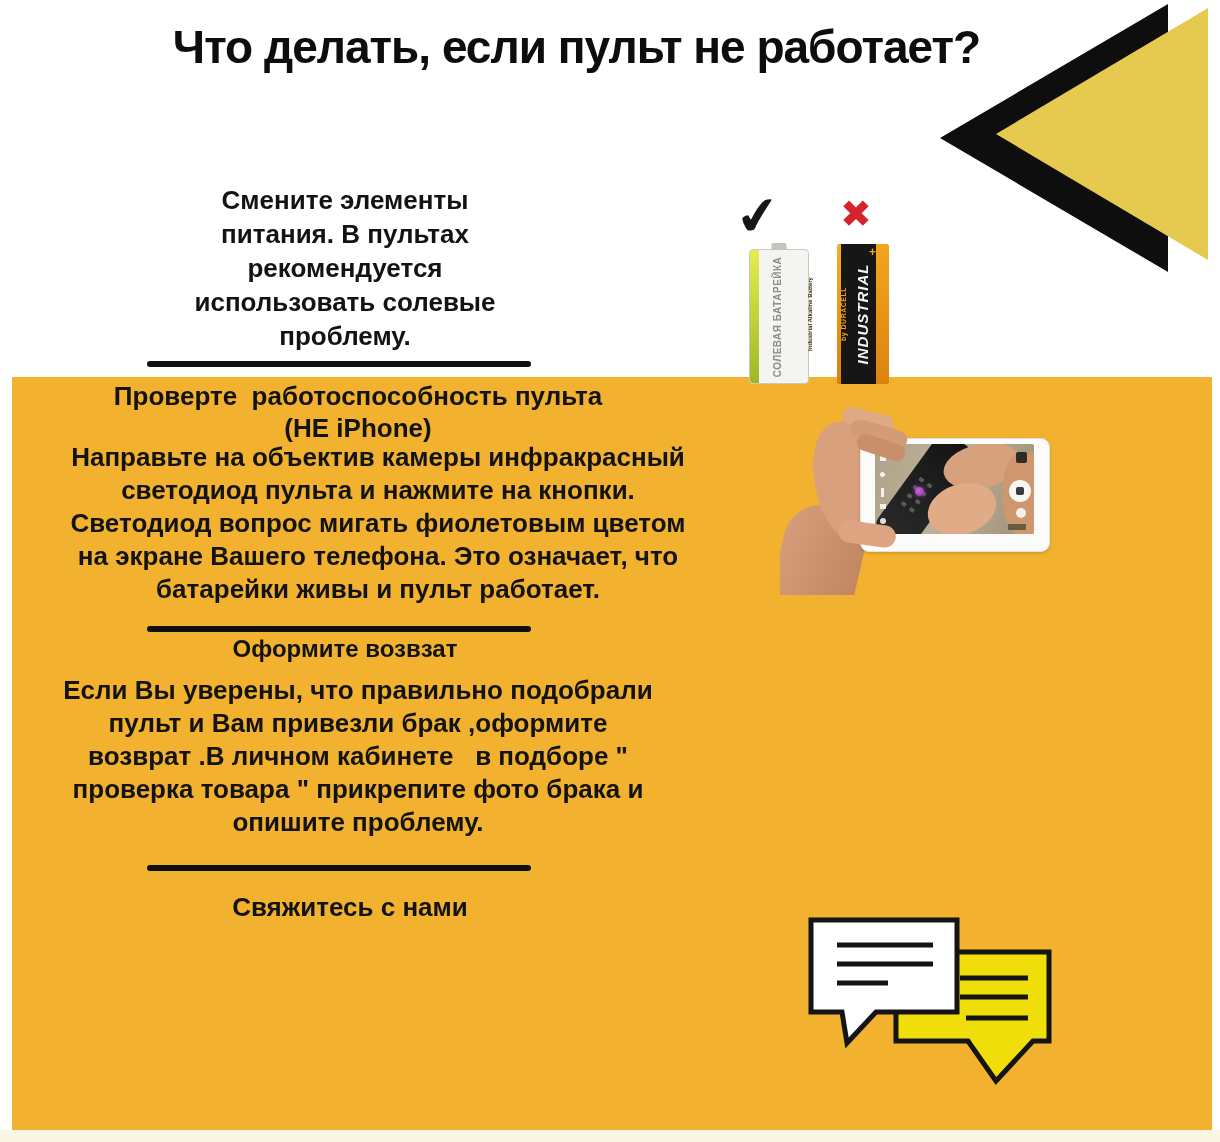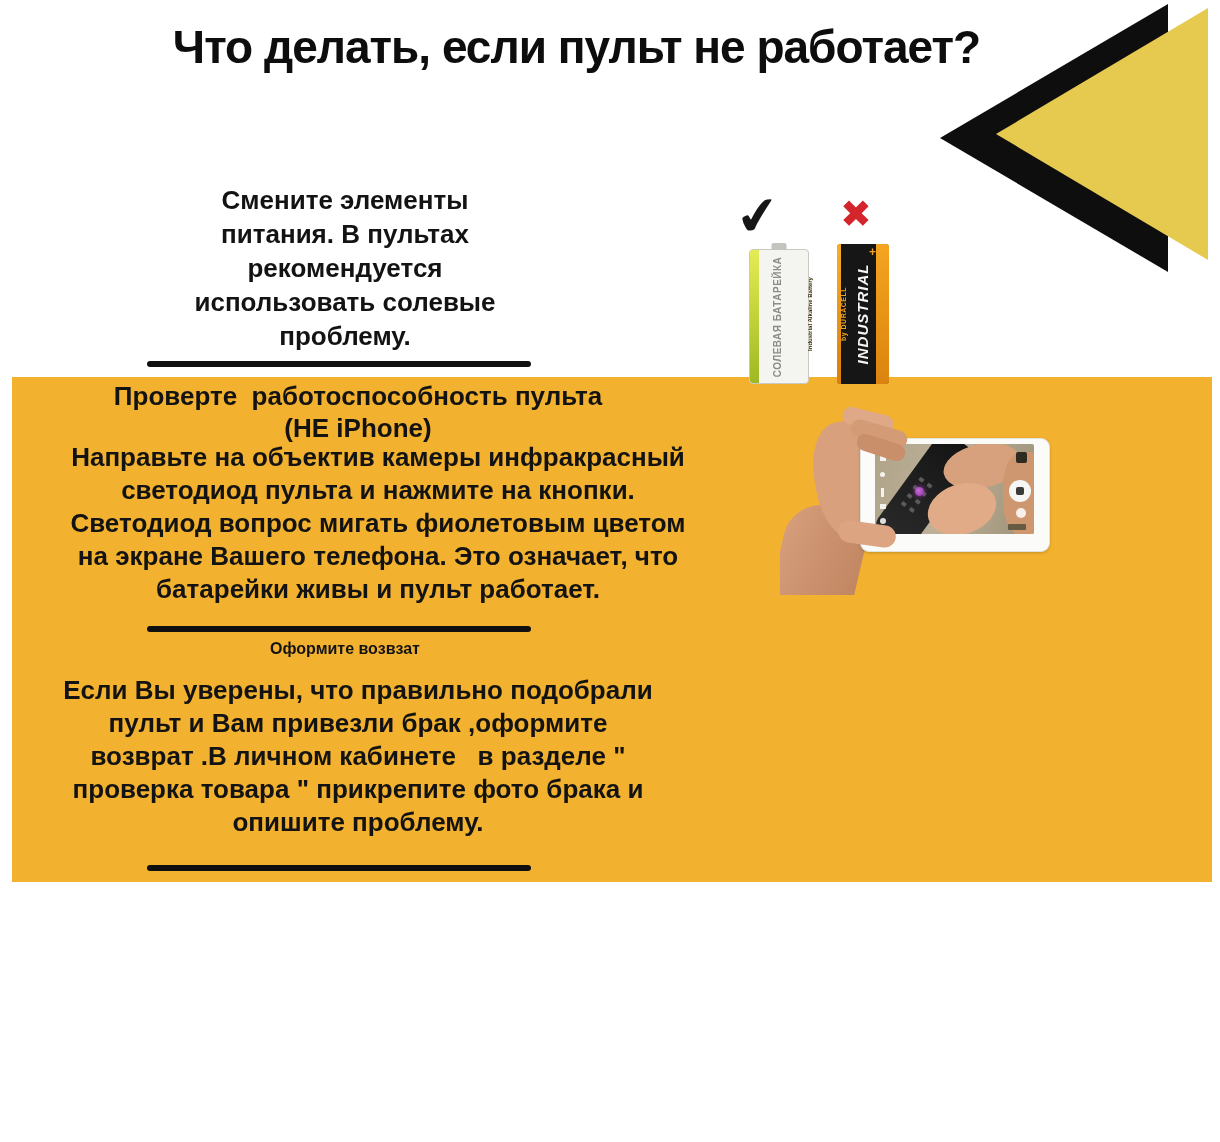"Что делать, если пульт не" .canvas { height: 882px -> 1142px }
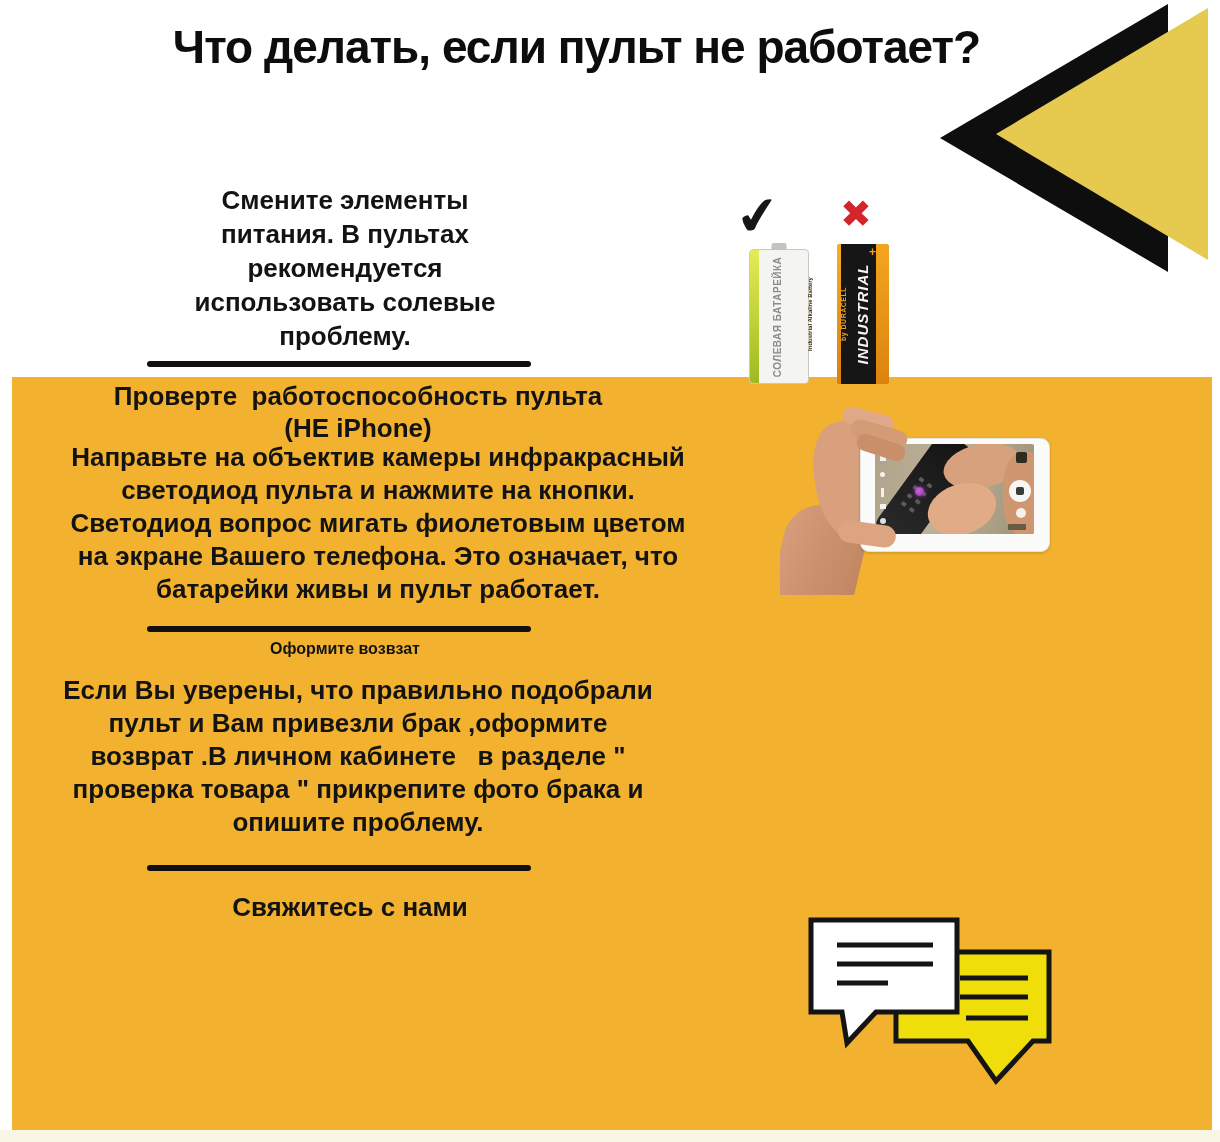"Оформите возвзат" .h3 { font-size: 16px -> 24px }
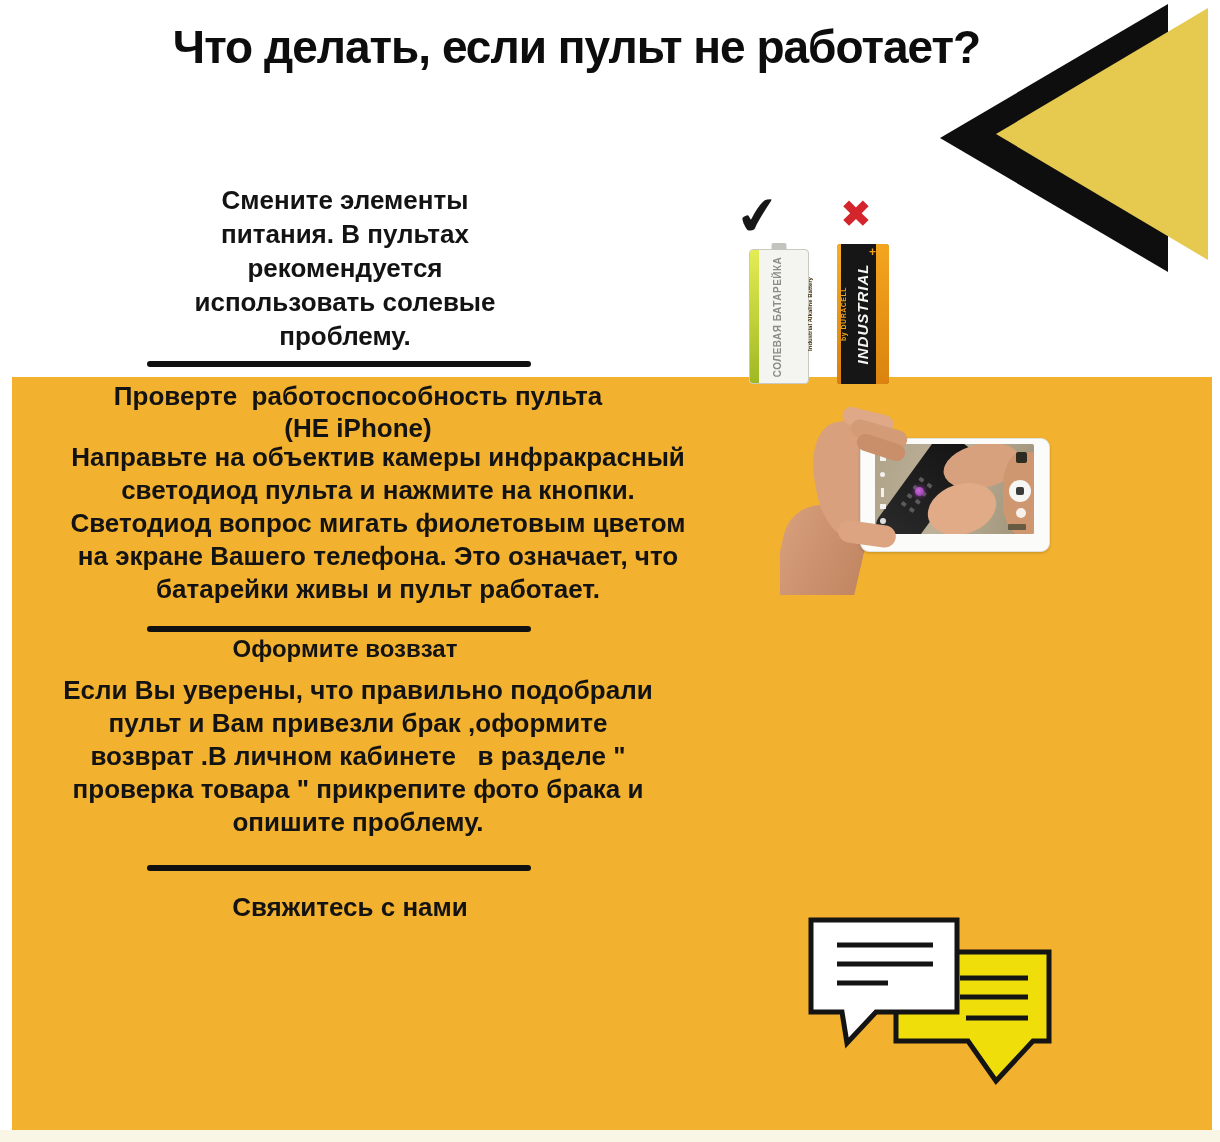"Если Вы уверены, что правильно" div.abs { text: разделе -> подборе }
